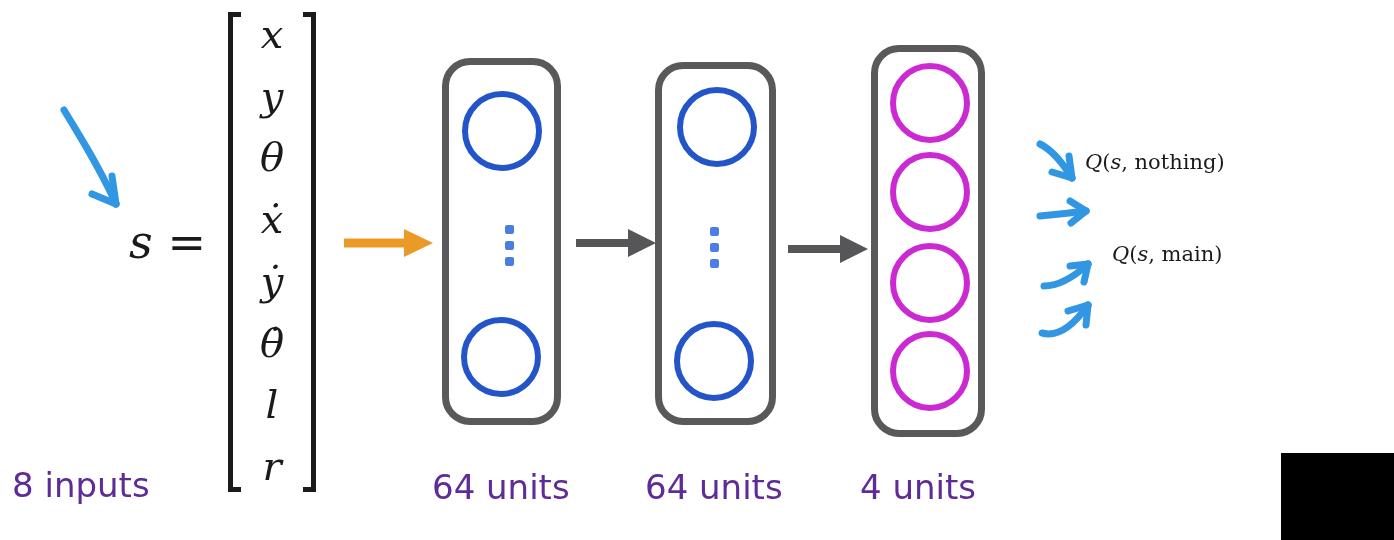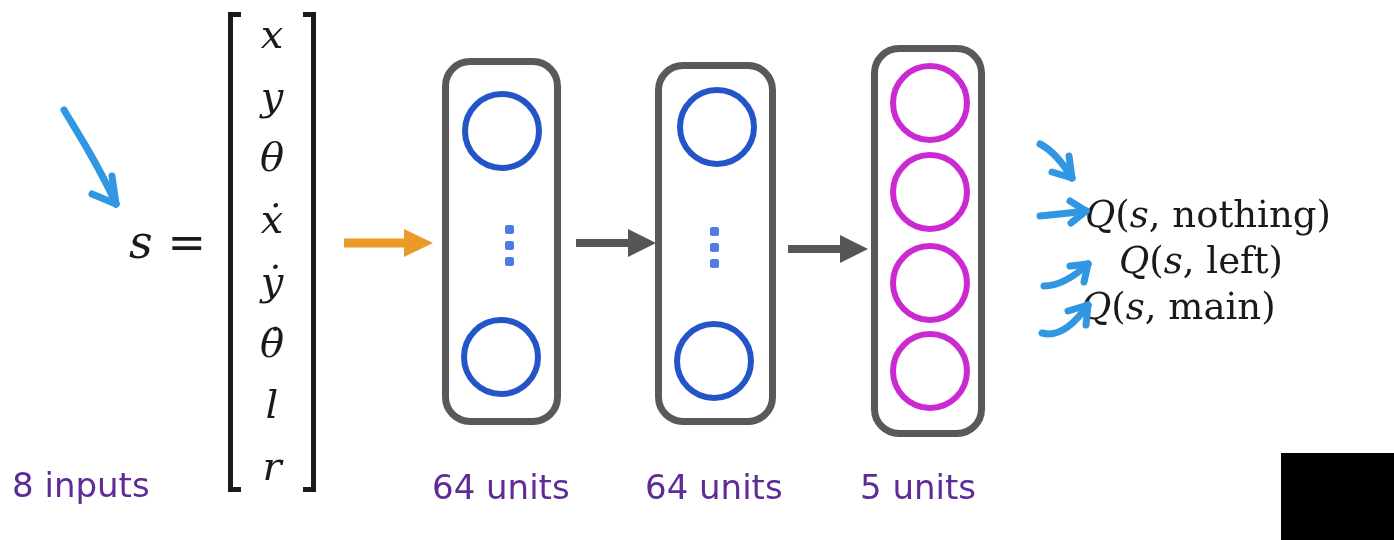"Q(s, nothing)" .q-text { font-size: 37px -> 21px; margin-top: 44px -> none }
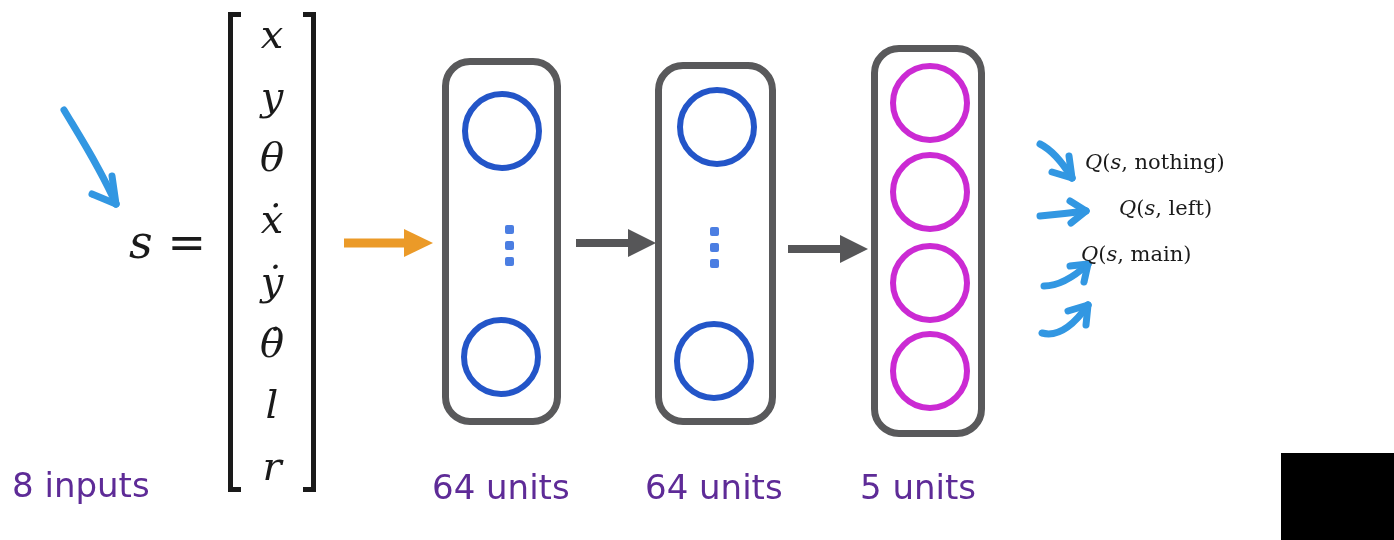"Q(s, left)" div.q-text { html: <div> <span>Q</span><span>(</span><span>s</span><span>, </span><span>left</span><span>)</span> </div> -> none }
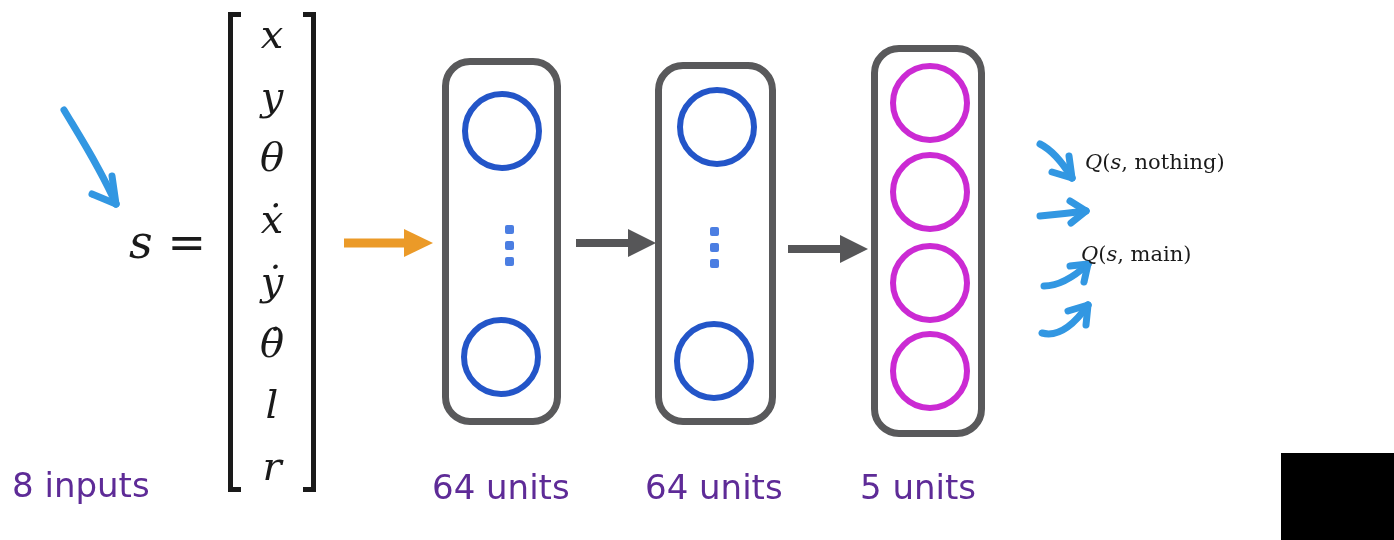"Q(s, main)" div.q-text { left: 1081px -> 1112px }
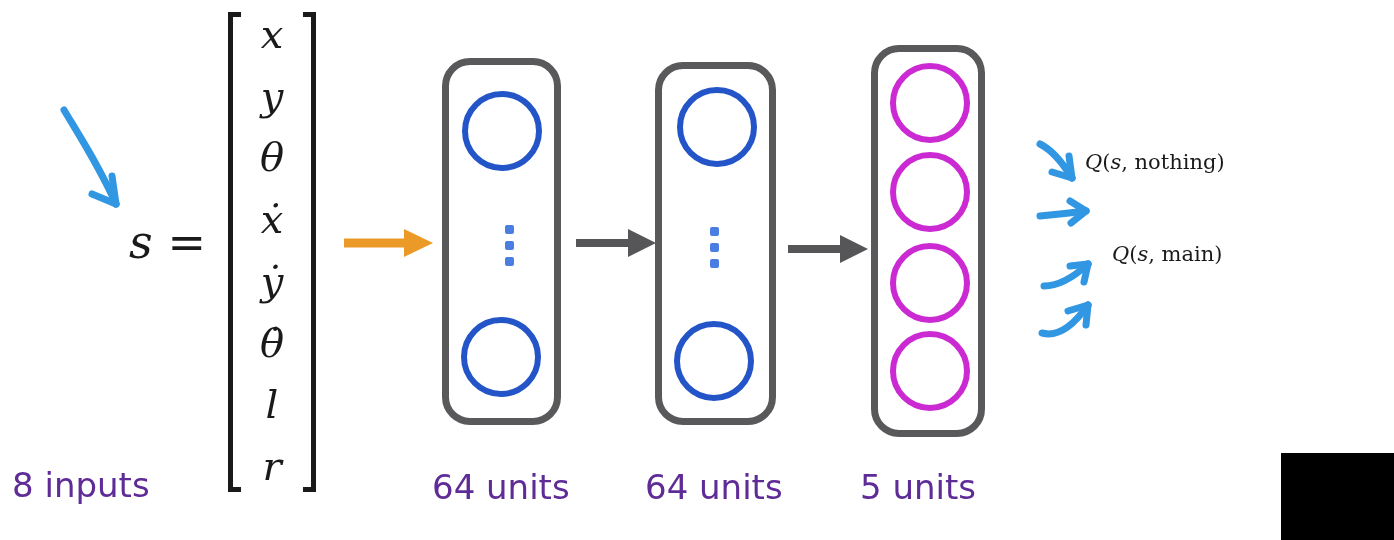"5 units" div.caption { text: 5 -> 4 }
